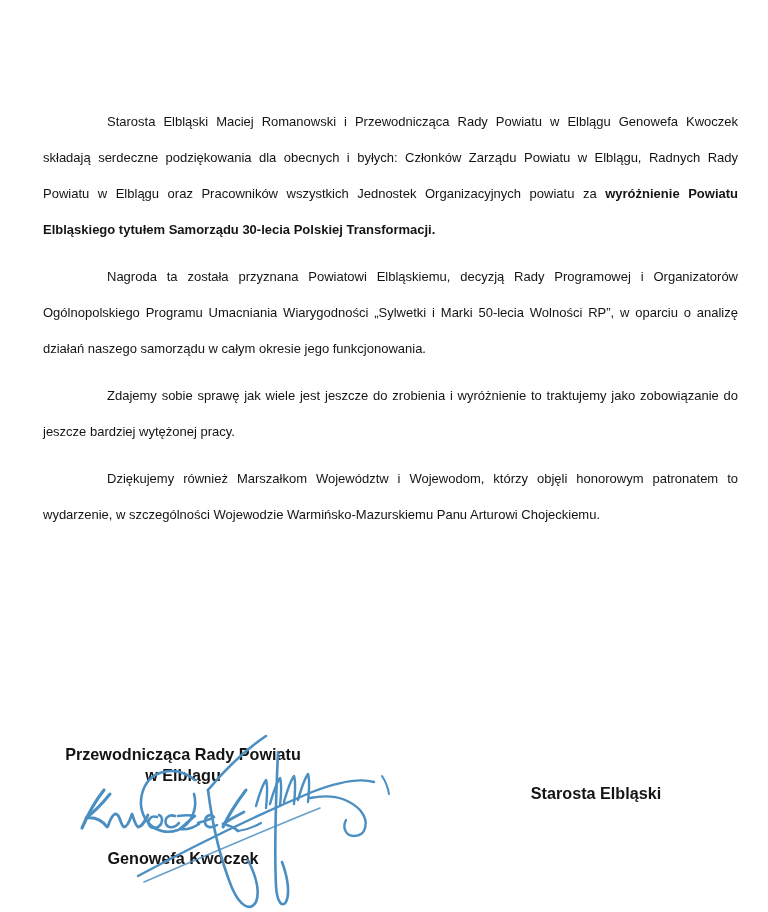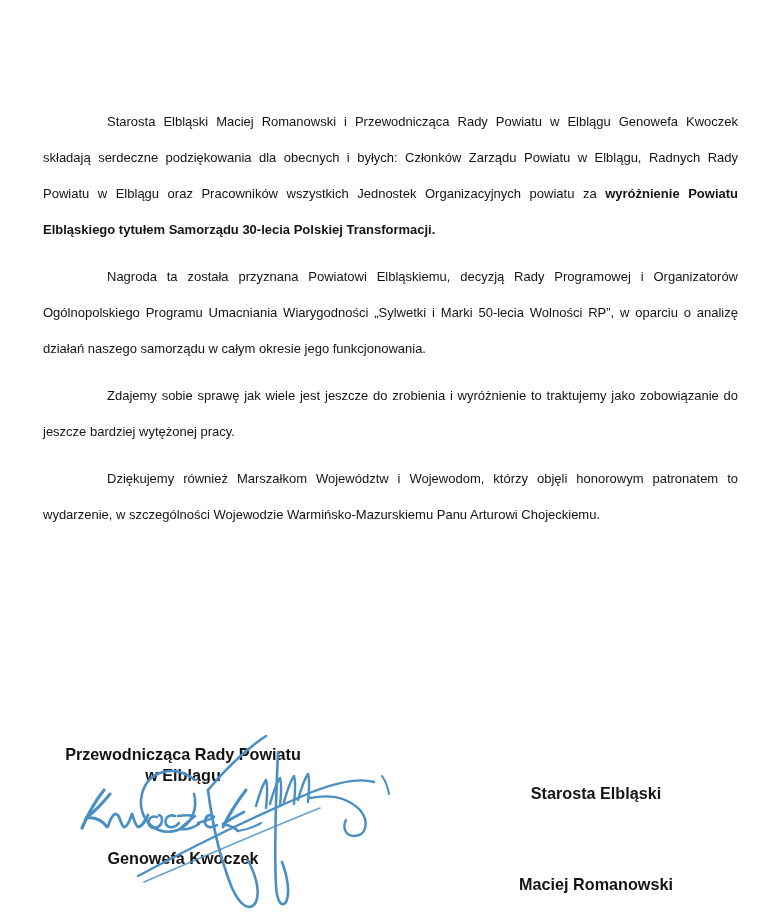"Maciej Romanowski" p.sig-name { html: <p>Maciej Romanowski</p> -> none }
